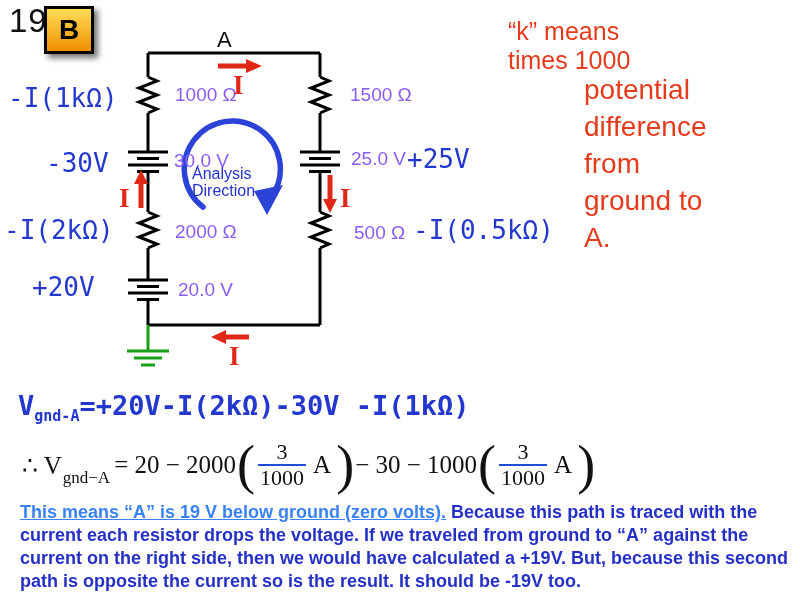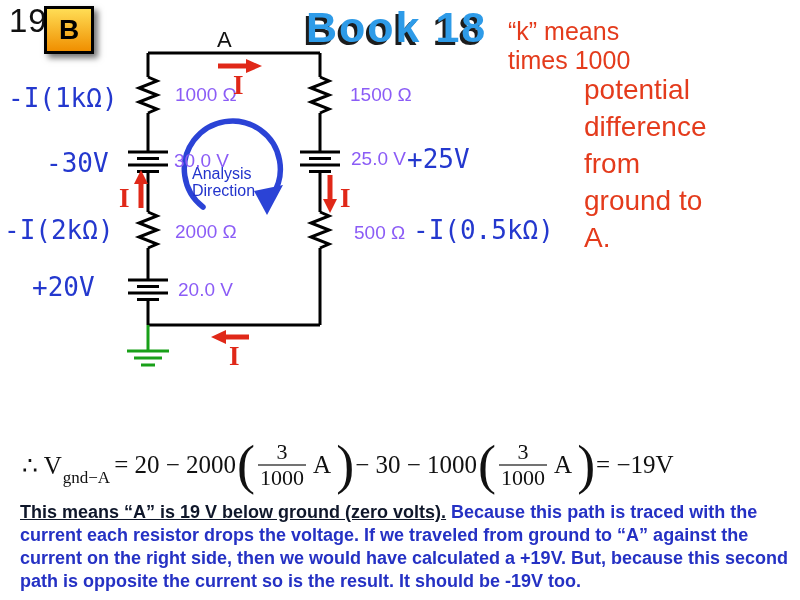"Book 18" div.abs { html: <div>Book 18</div> -> none }
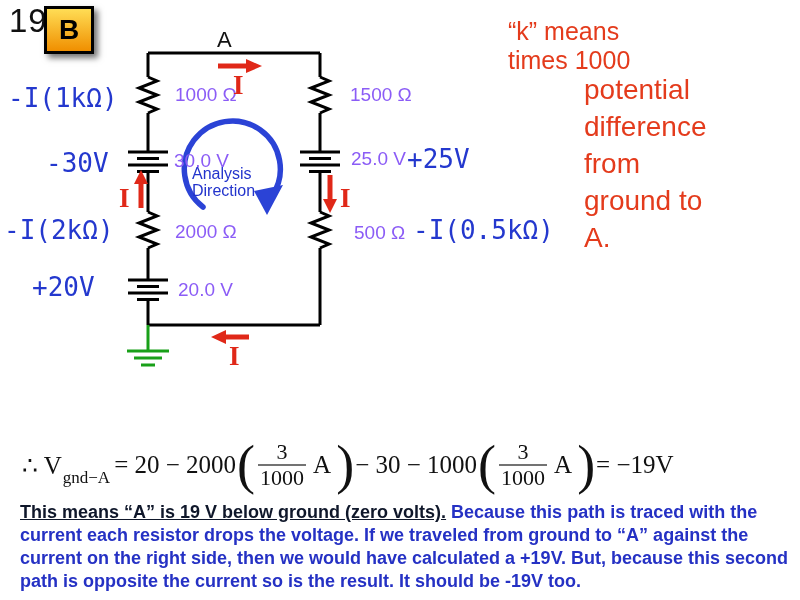"Vgnd-A=+20V-I(2kΩ)-30V -I(1kΩ)" div.abs { html: none -> <div><span>V</span><sub>gnd-A</sub><span>=+20V-I(2kΩ)-30V -I(1kΩ)</span></div> }
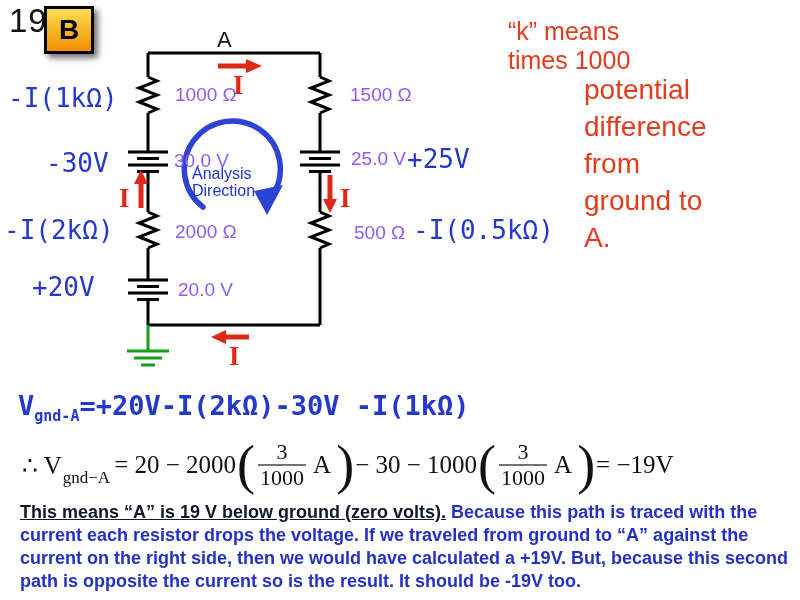"1000" .frac .den { border-top: 2px solid #737373 -> 2px solid #1d4ed8 }
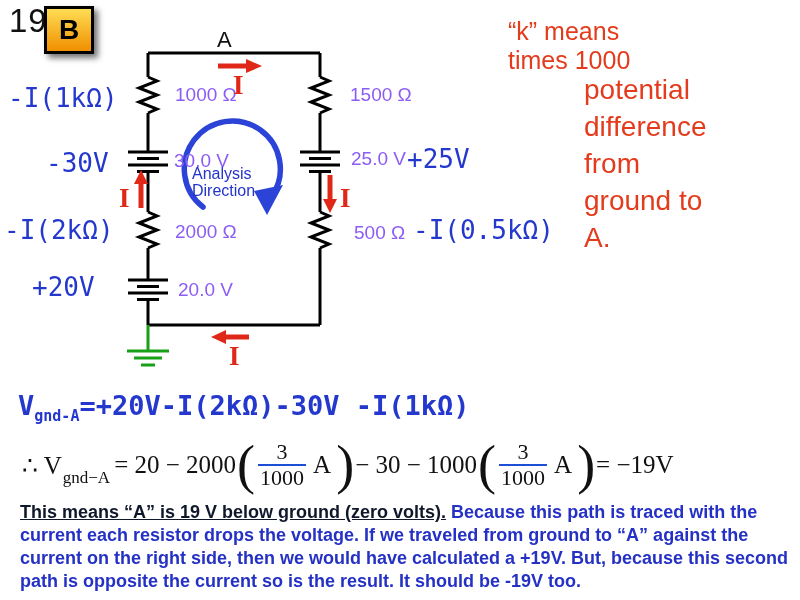"= −19V" span { html: <span>= −19V</span> -> none }
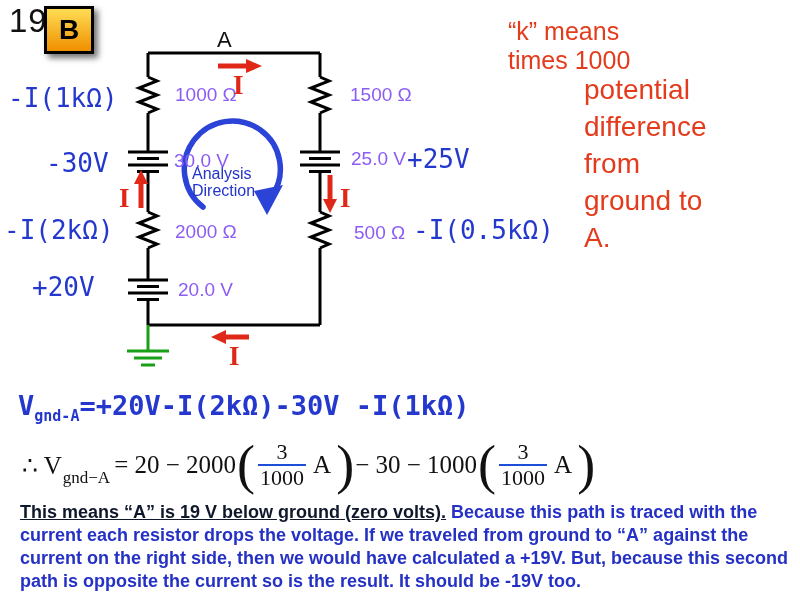"This means “A” is 19" .explain .hl { color: #0f172a -> #3b82f6 }
